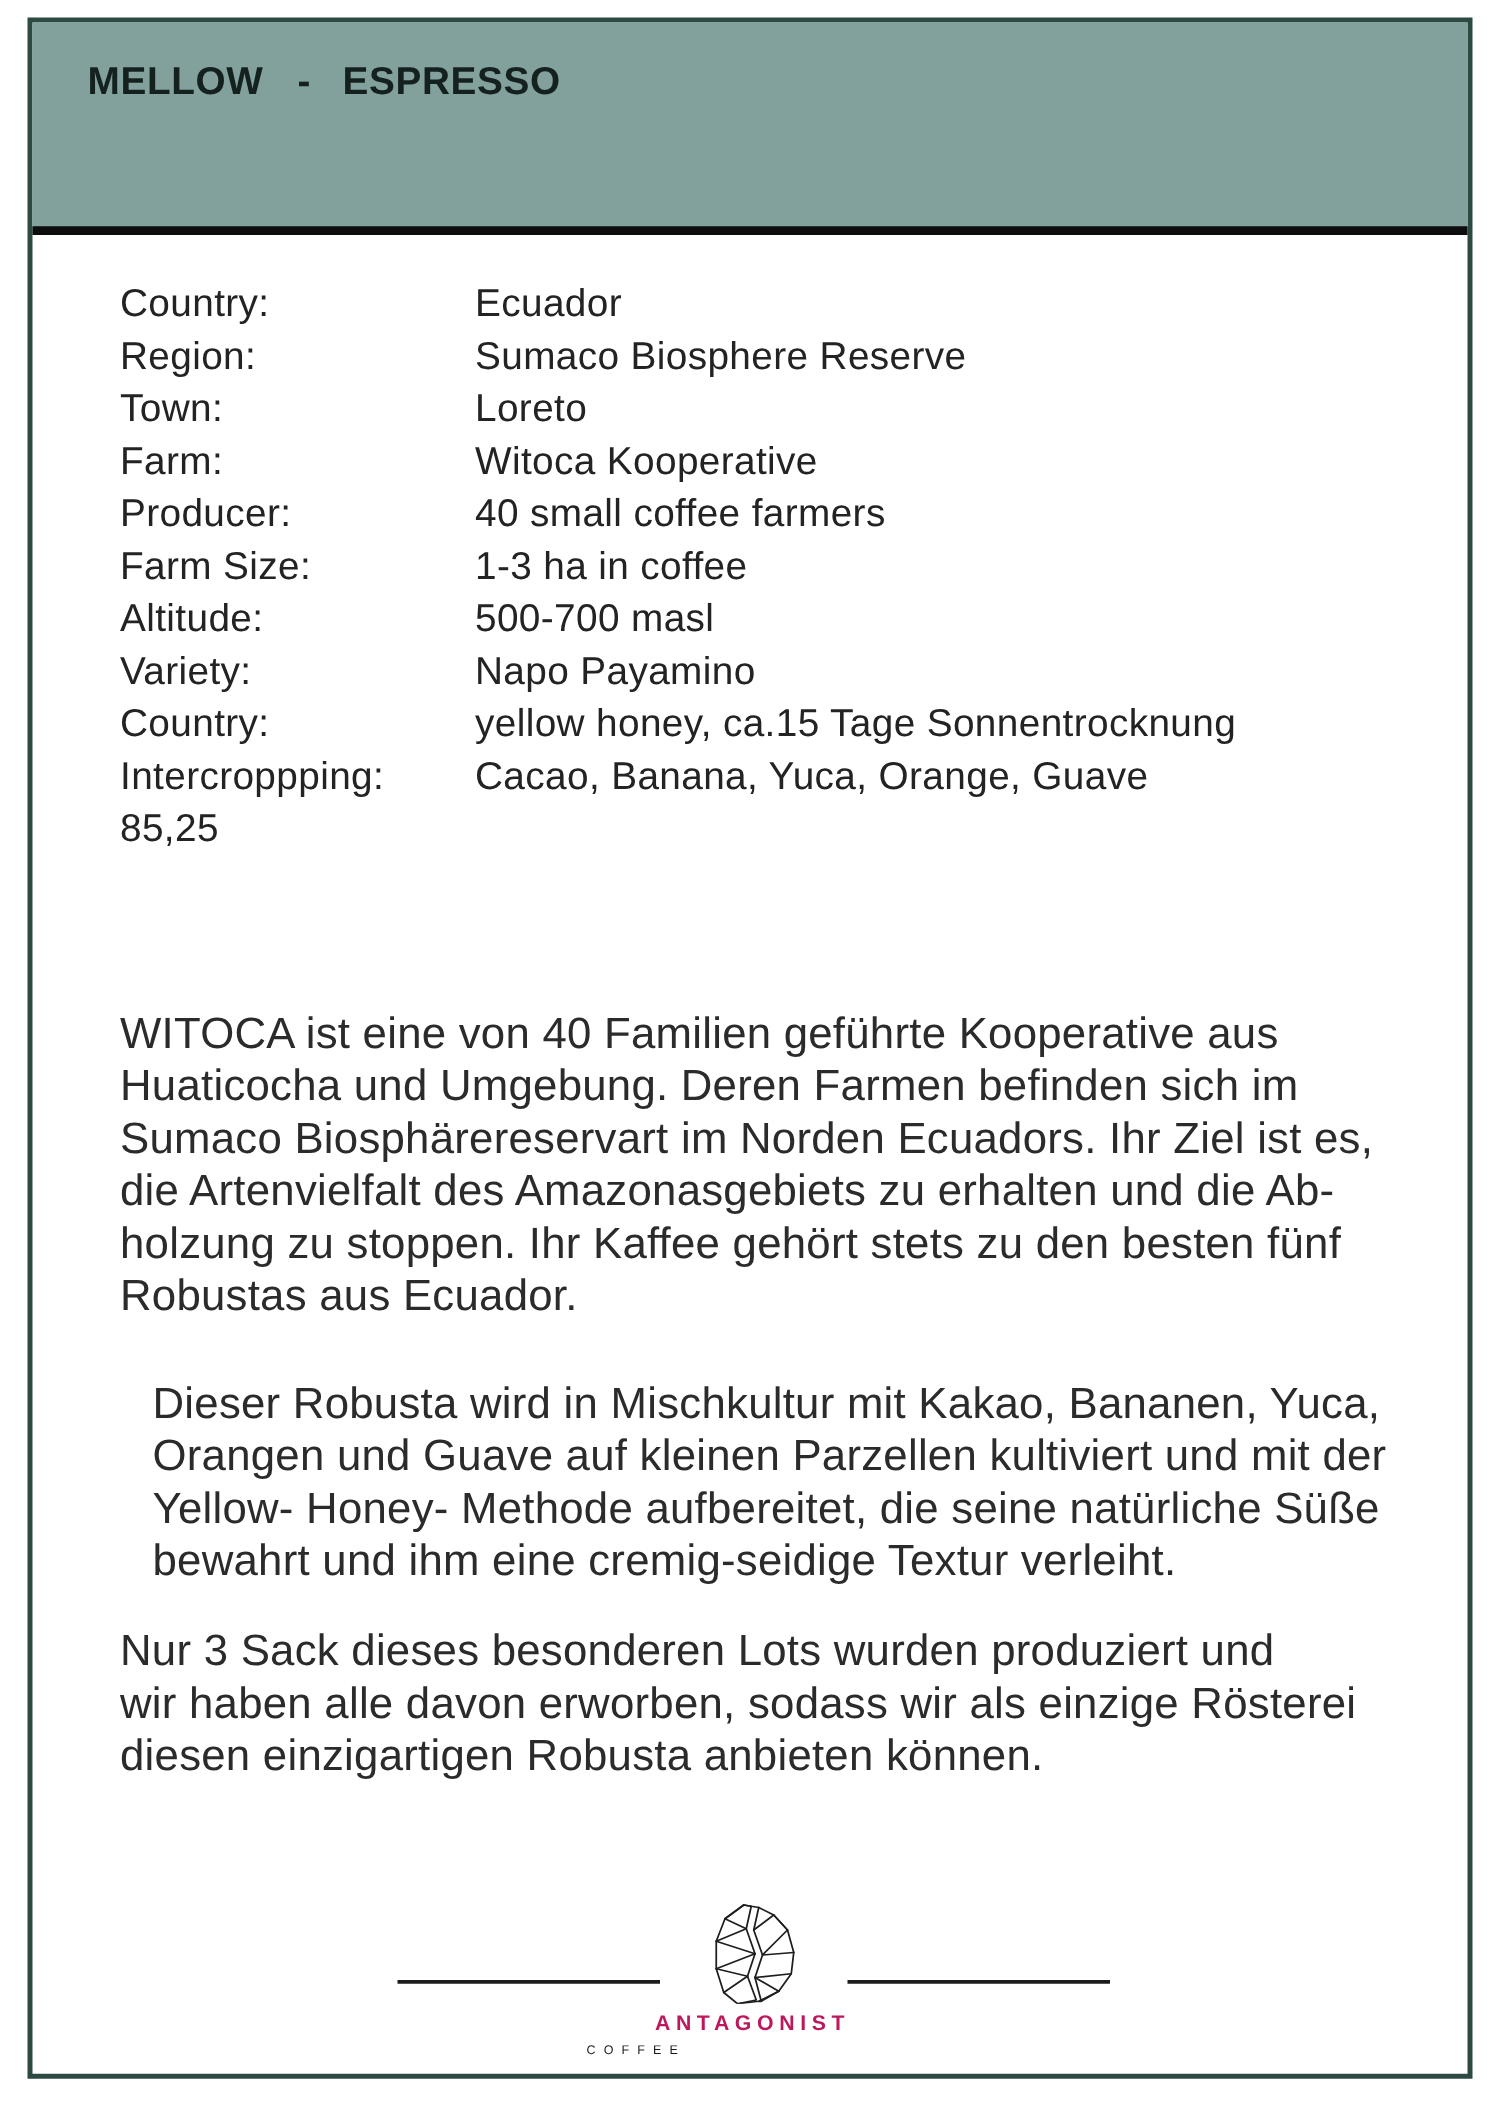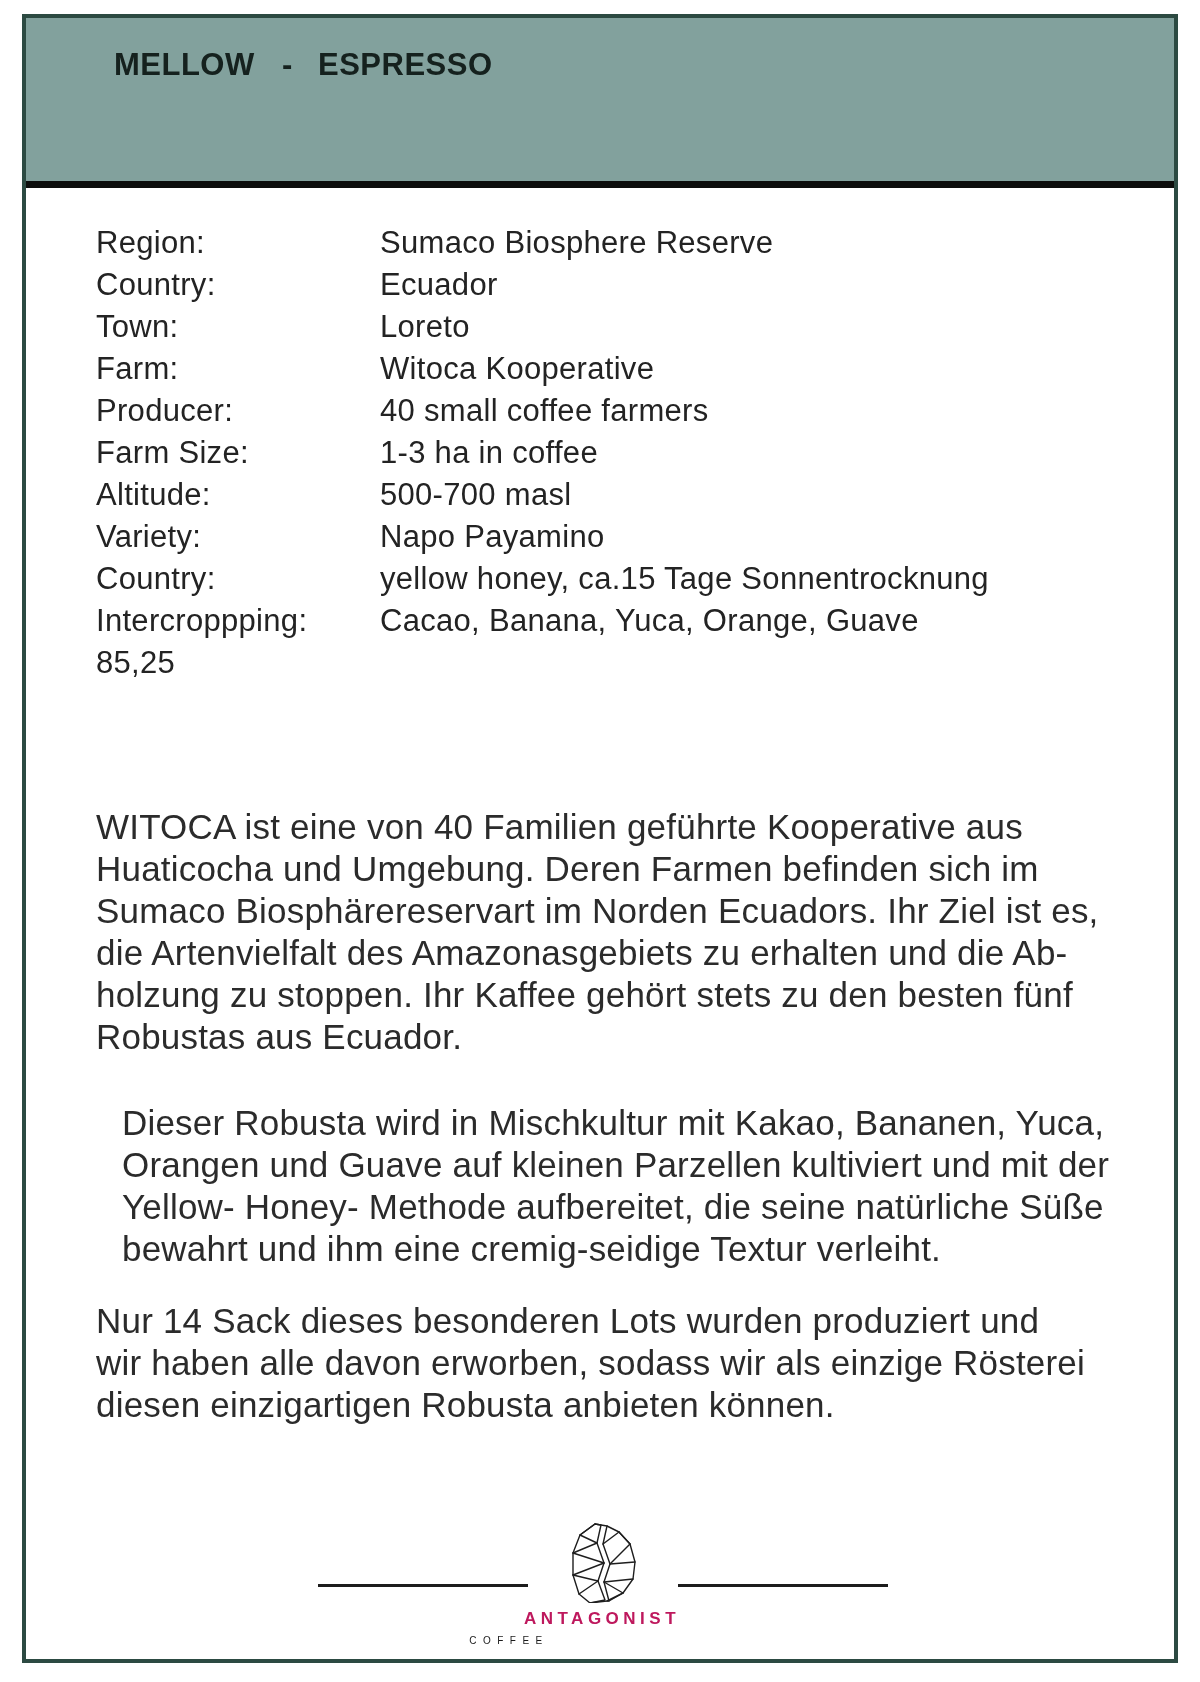"MELLOW" .header-inner { padding: 27px 0 0 88px -> 27px 0 0 44px }
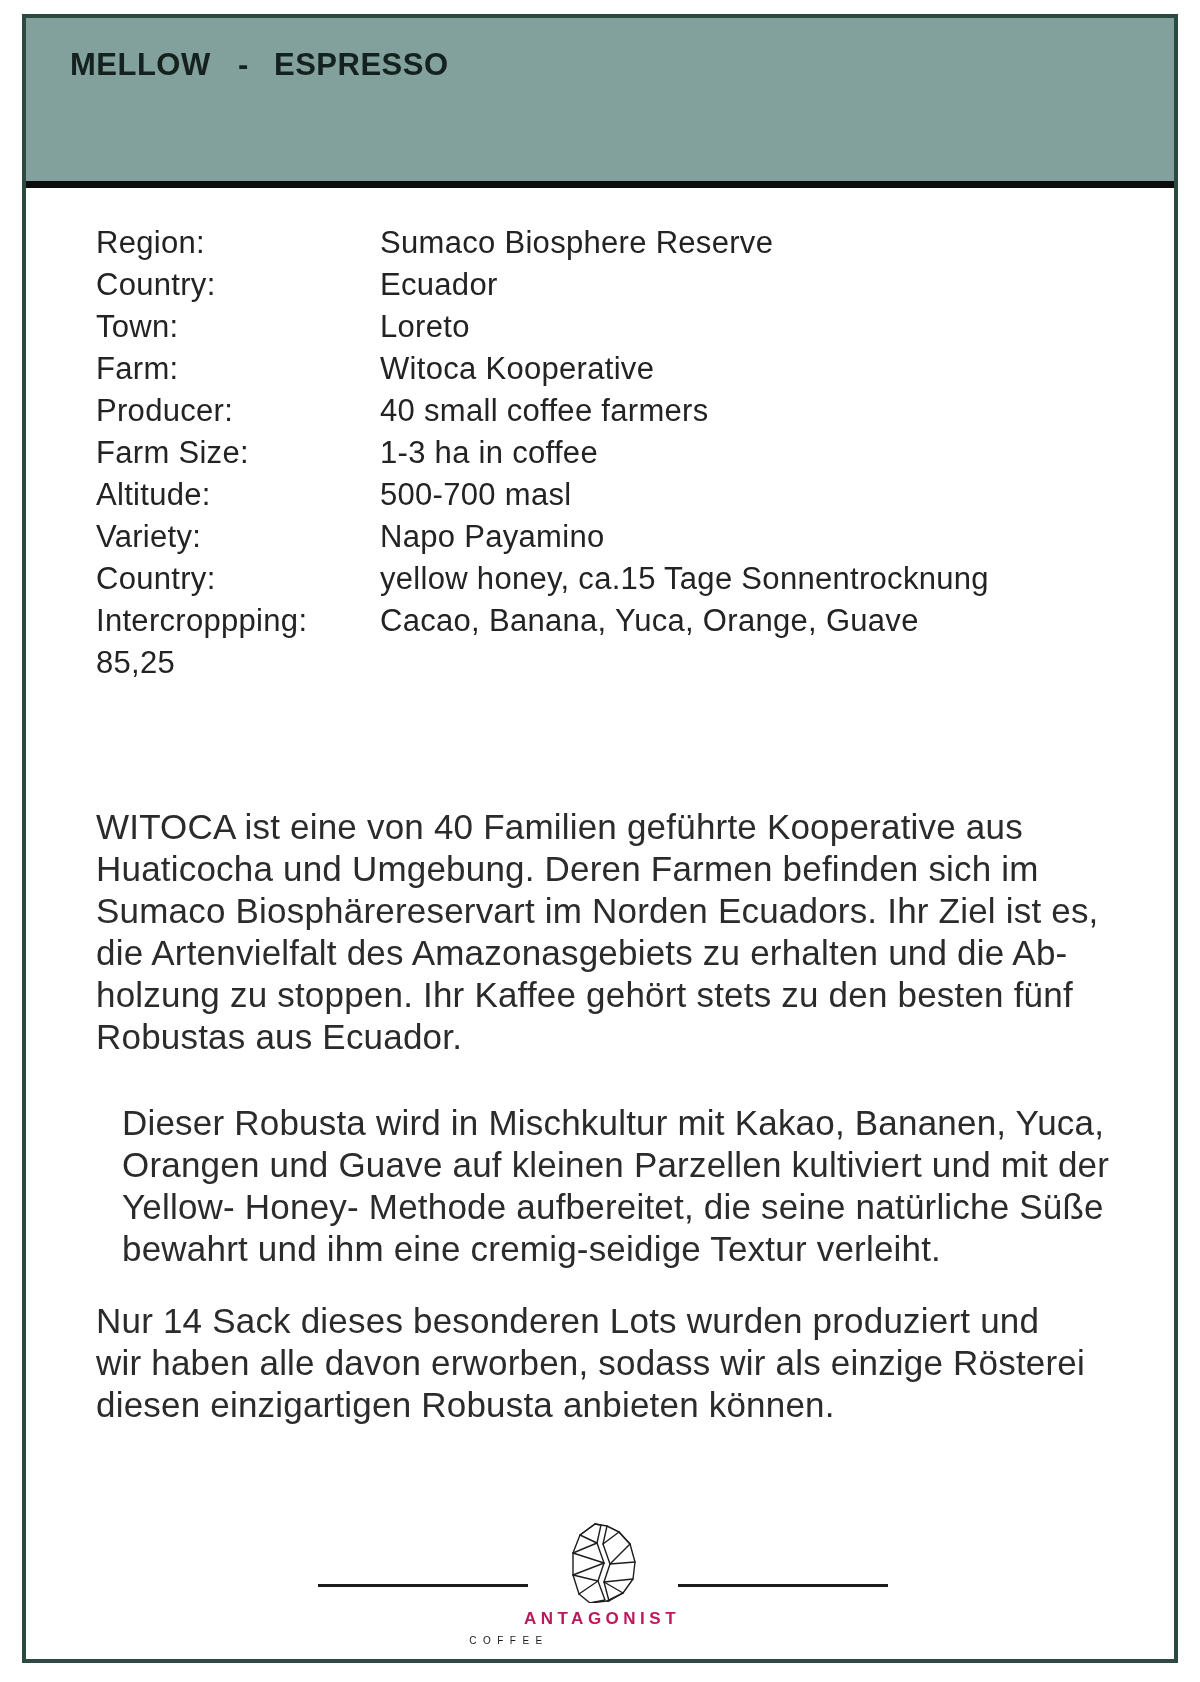"Region:" div.info-row { order: before "Country:" -> after "Country:" }
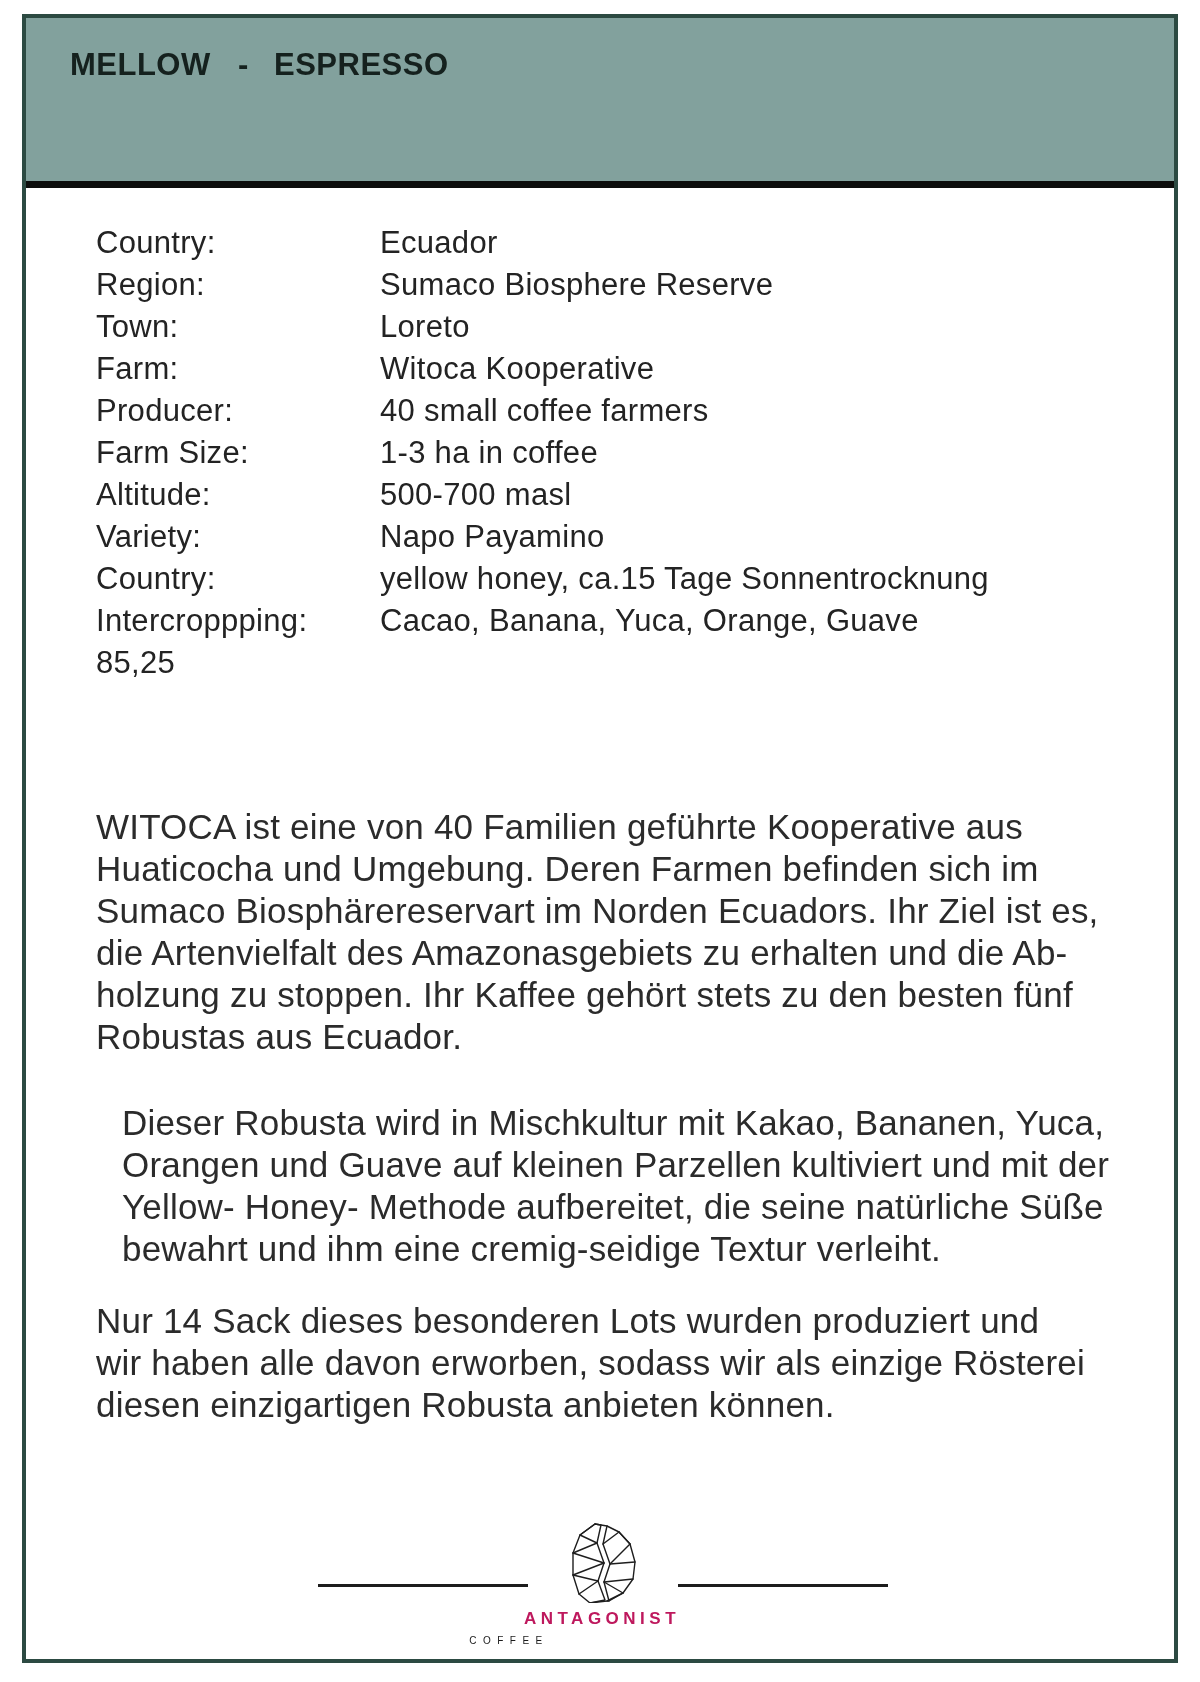"Nur 14 Sack dieses besonderen" p { text: 14 -> 3 }
